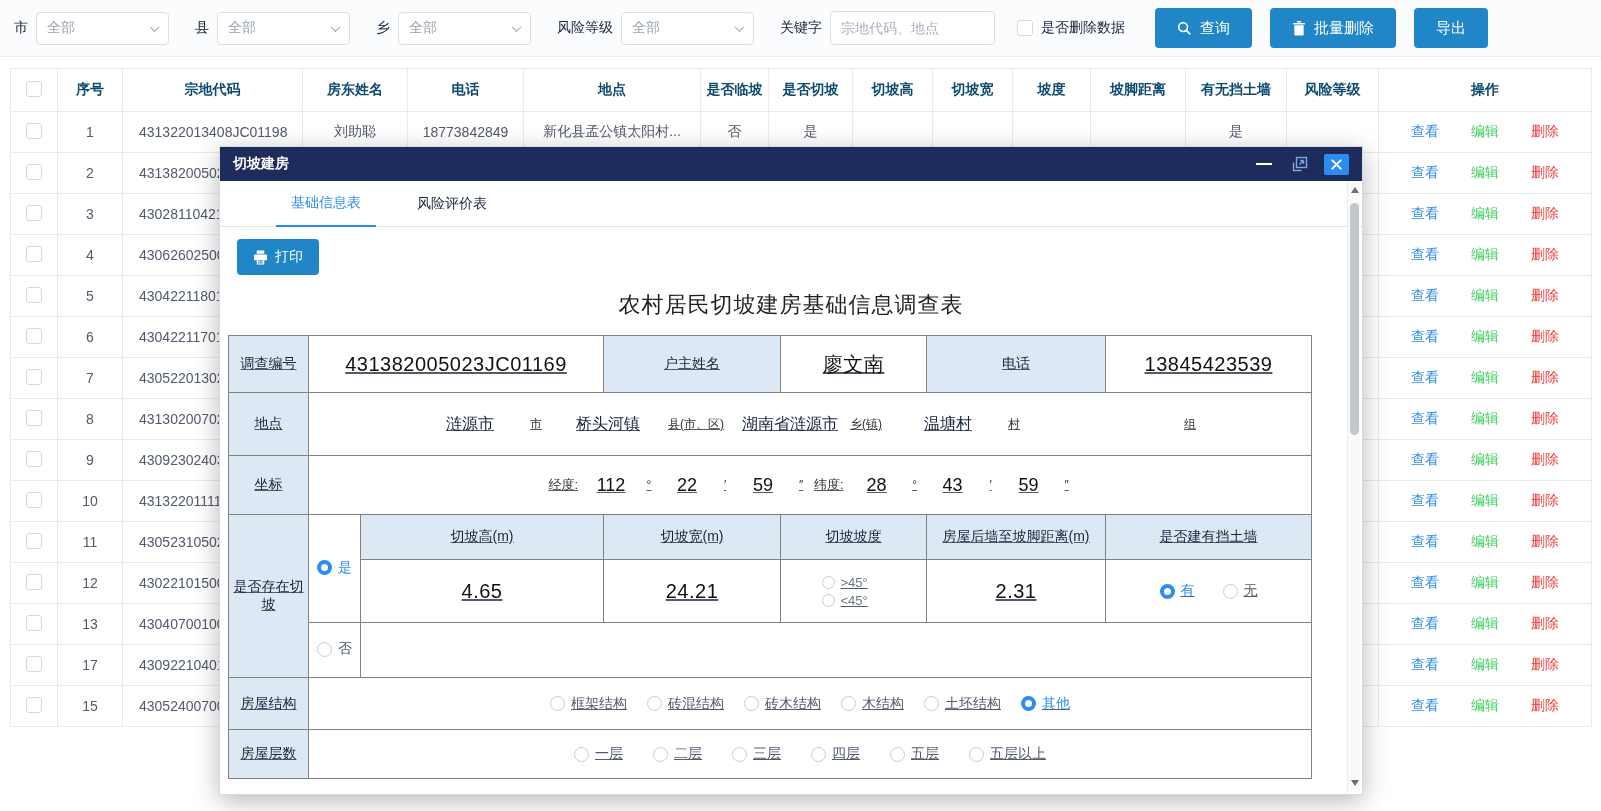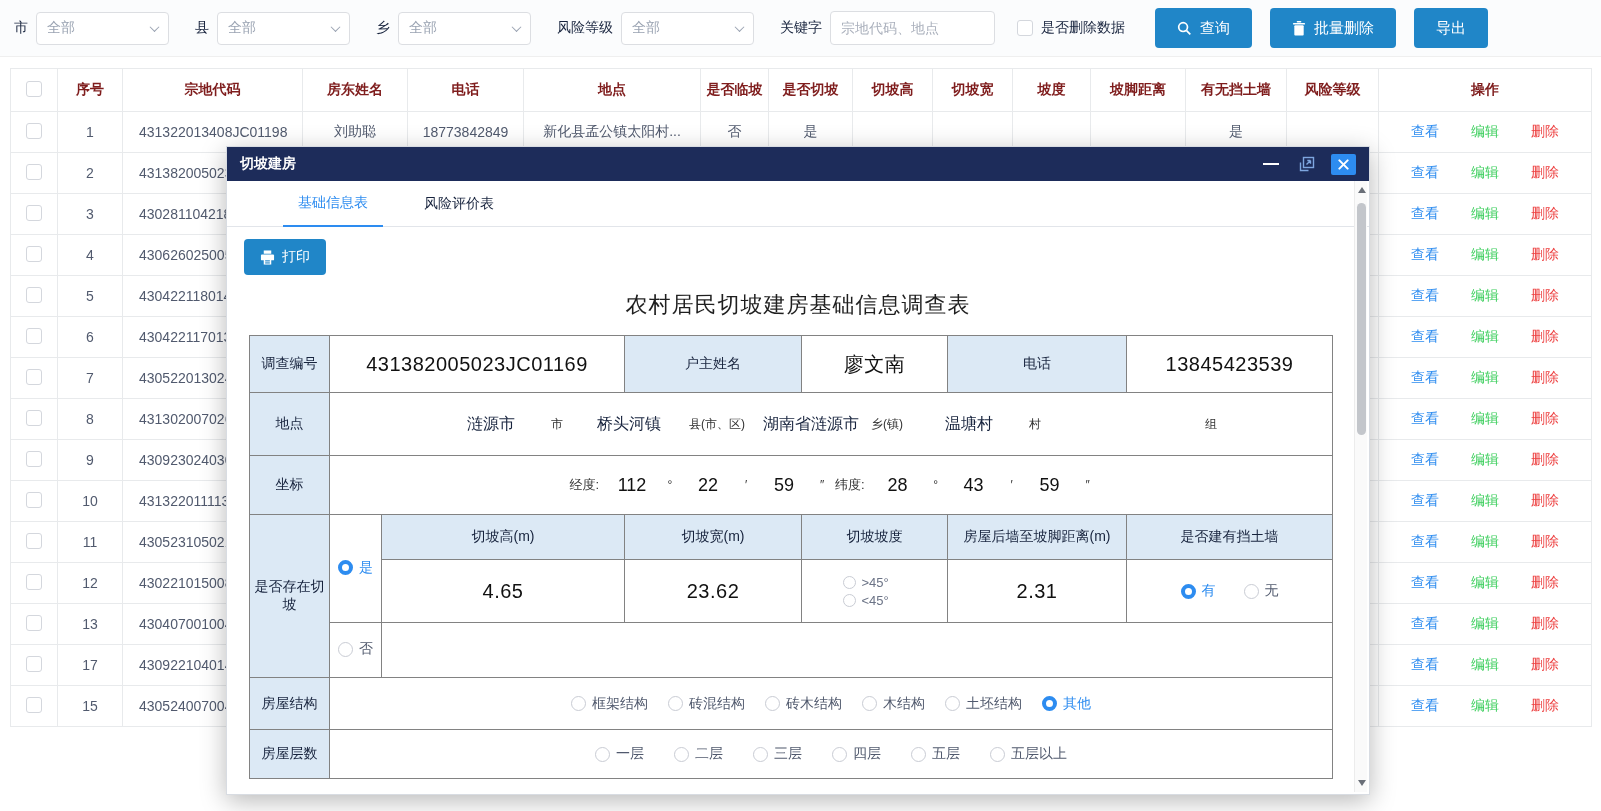"序号" .maintable th { color: #7f1d1d -> #0c4a6e }
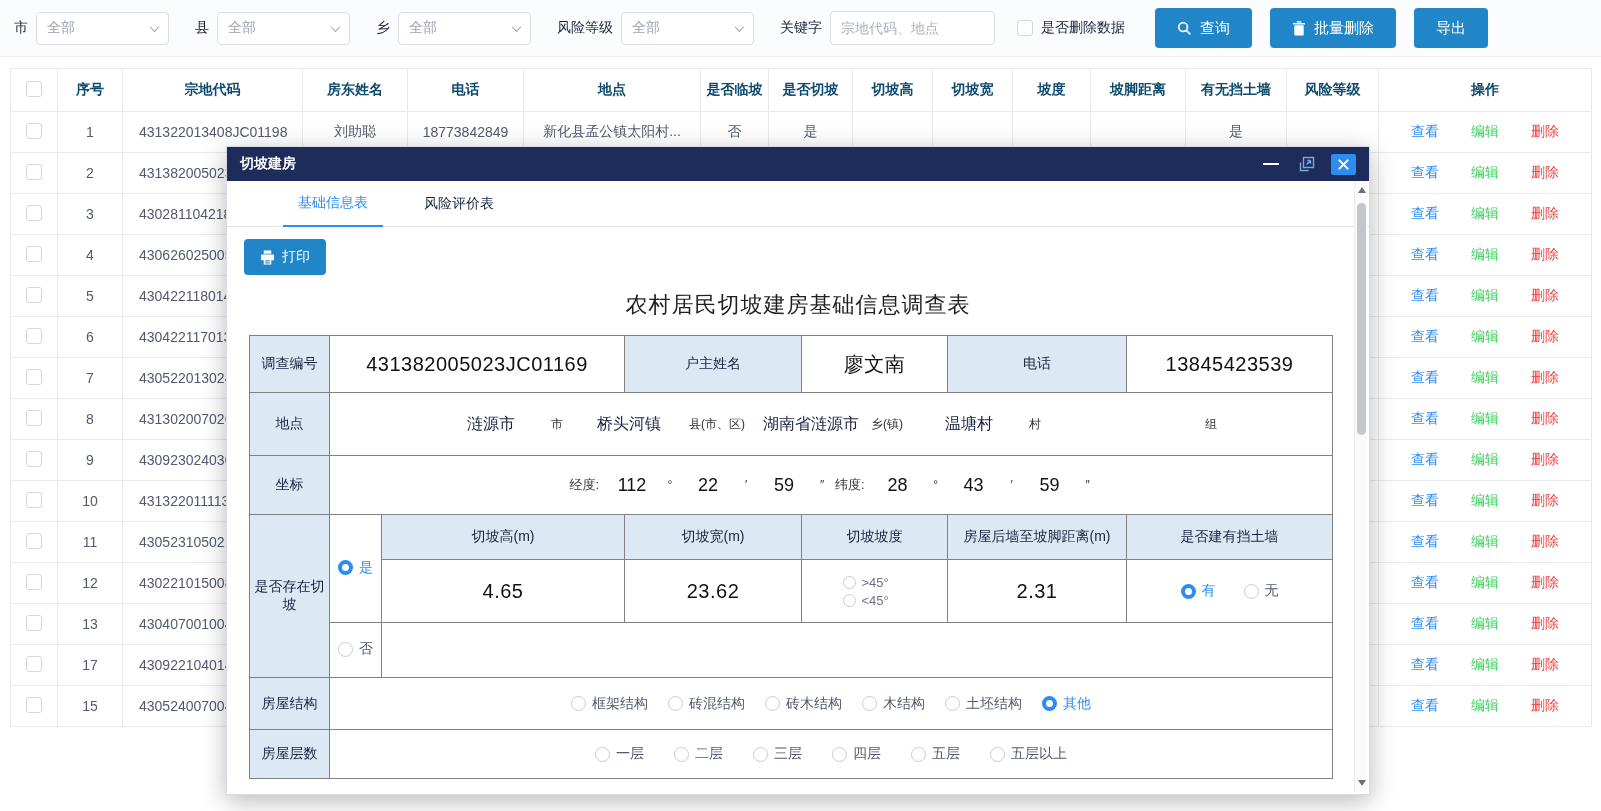"切坡建房" .modal { left: 226px -> 219px }
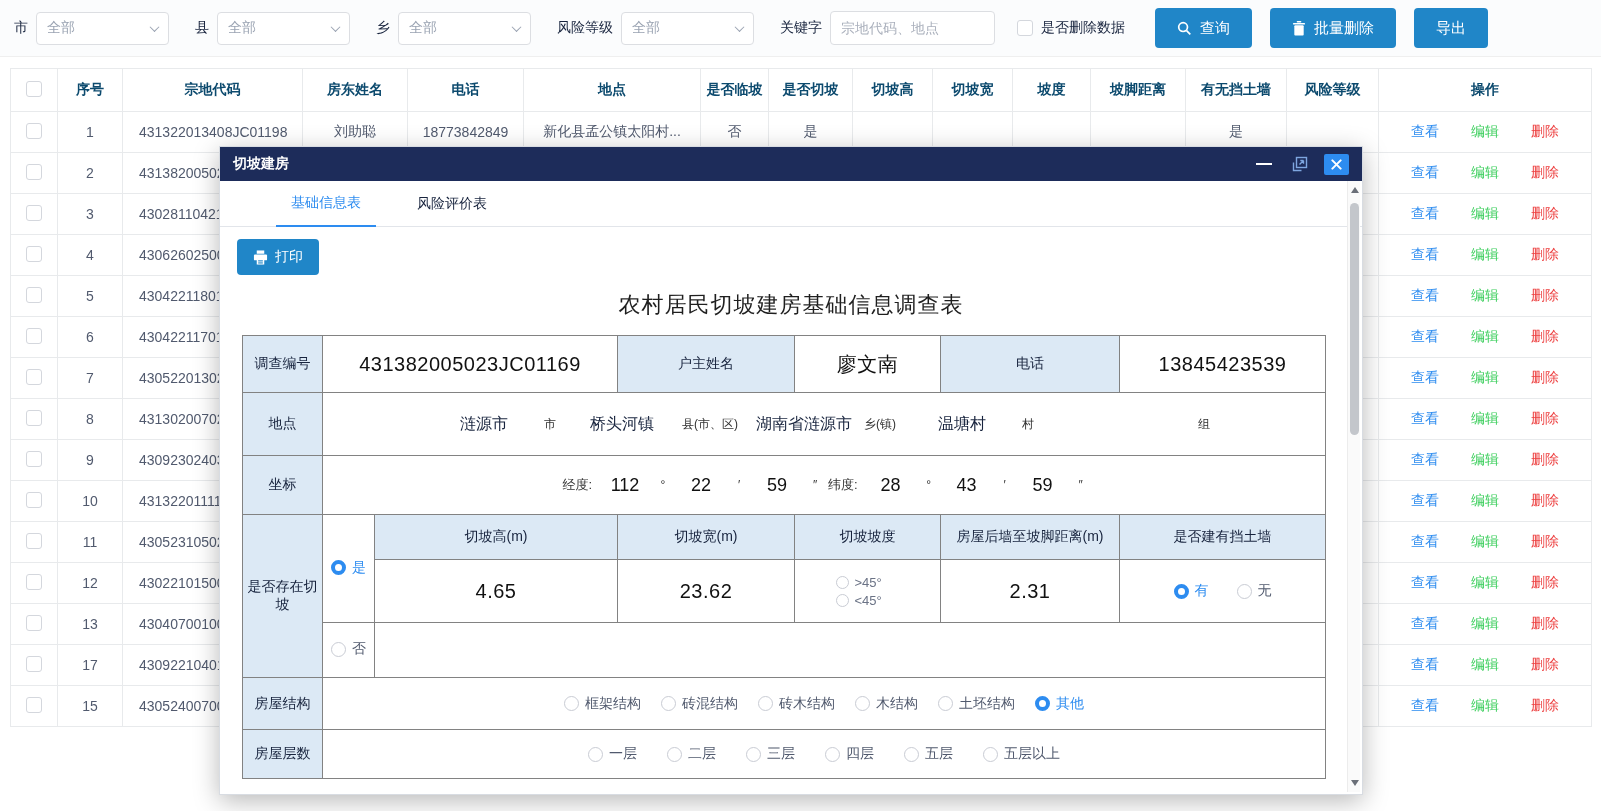"调查编号" .form { margin: 15px 0 0 22px -> 15px 0 0 8px; text-decoration: none -> underline }
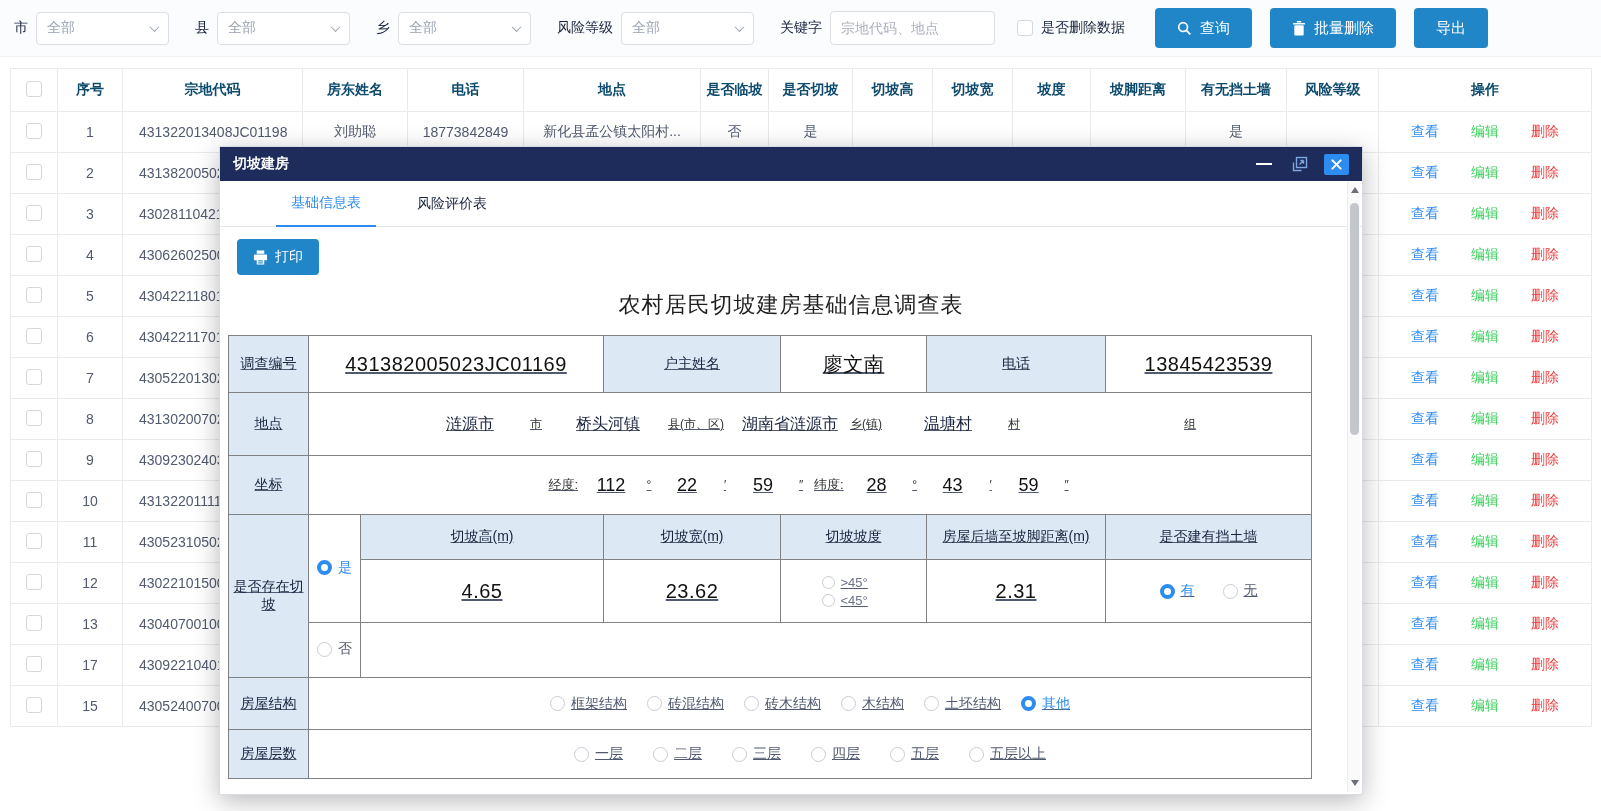"23.62" td.big { text: 23.62 -> 24.21 }
